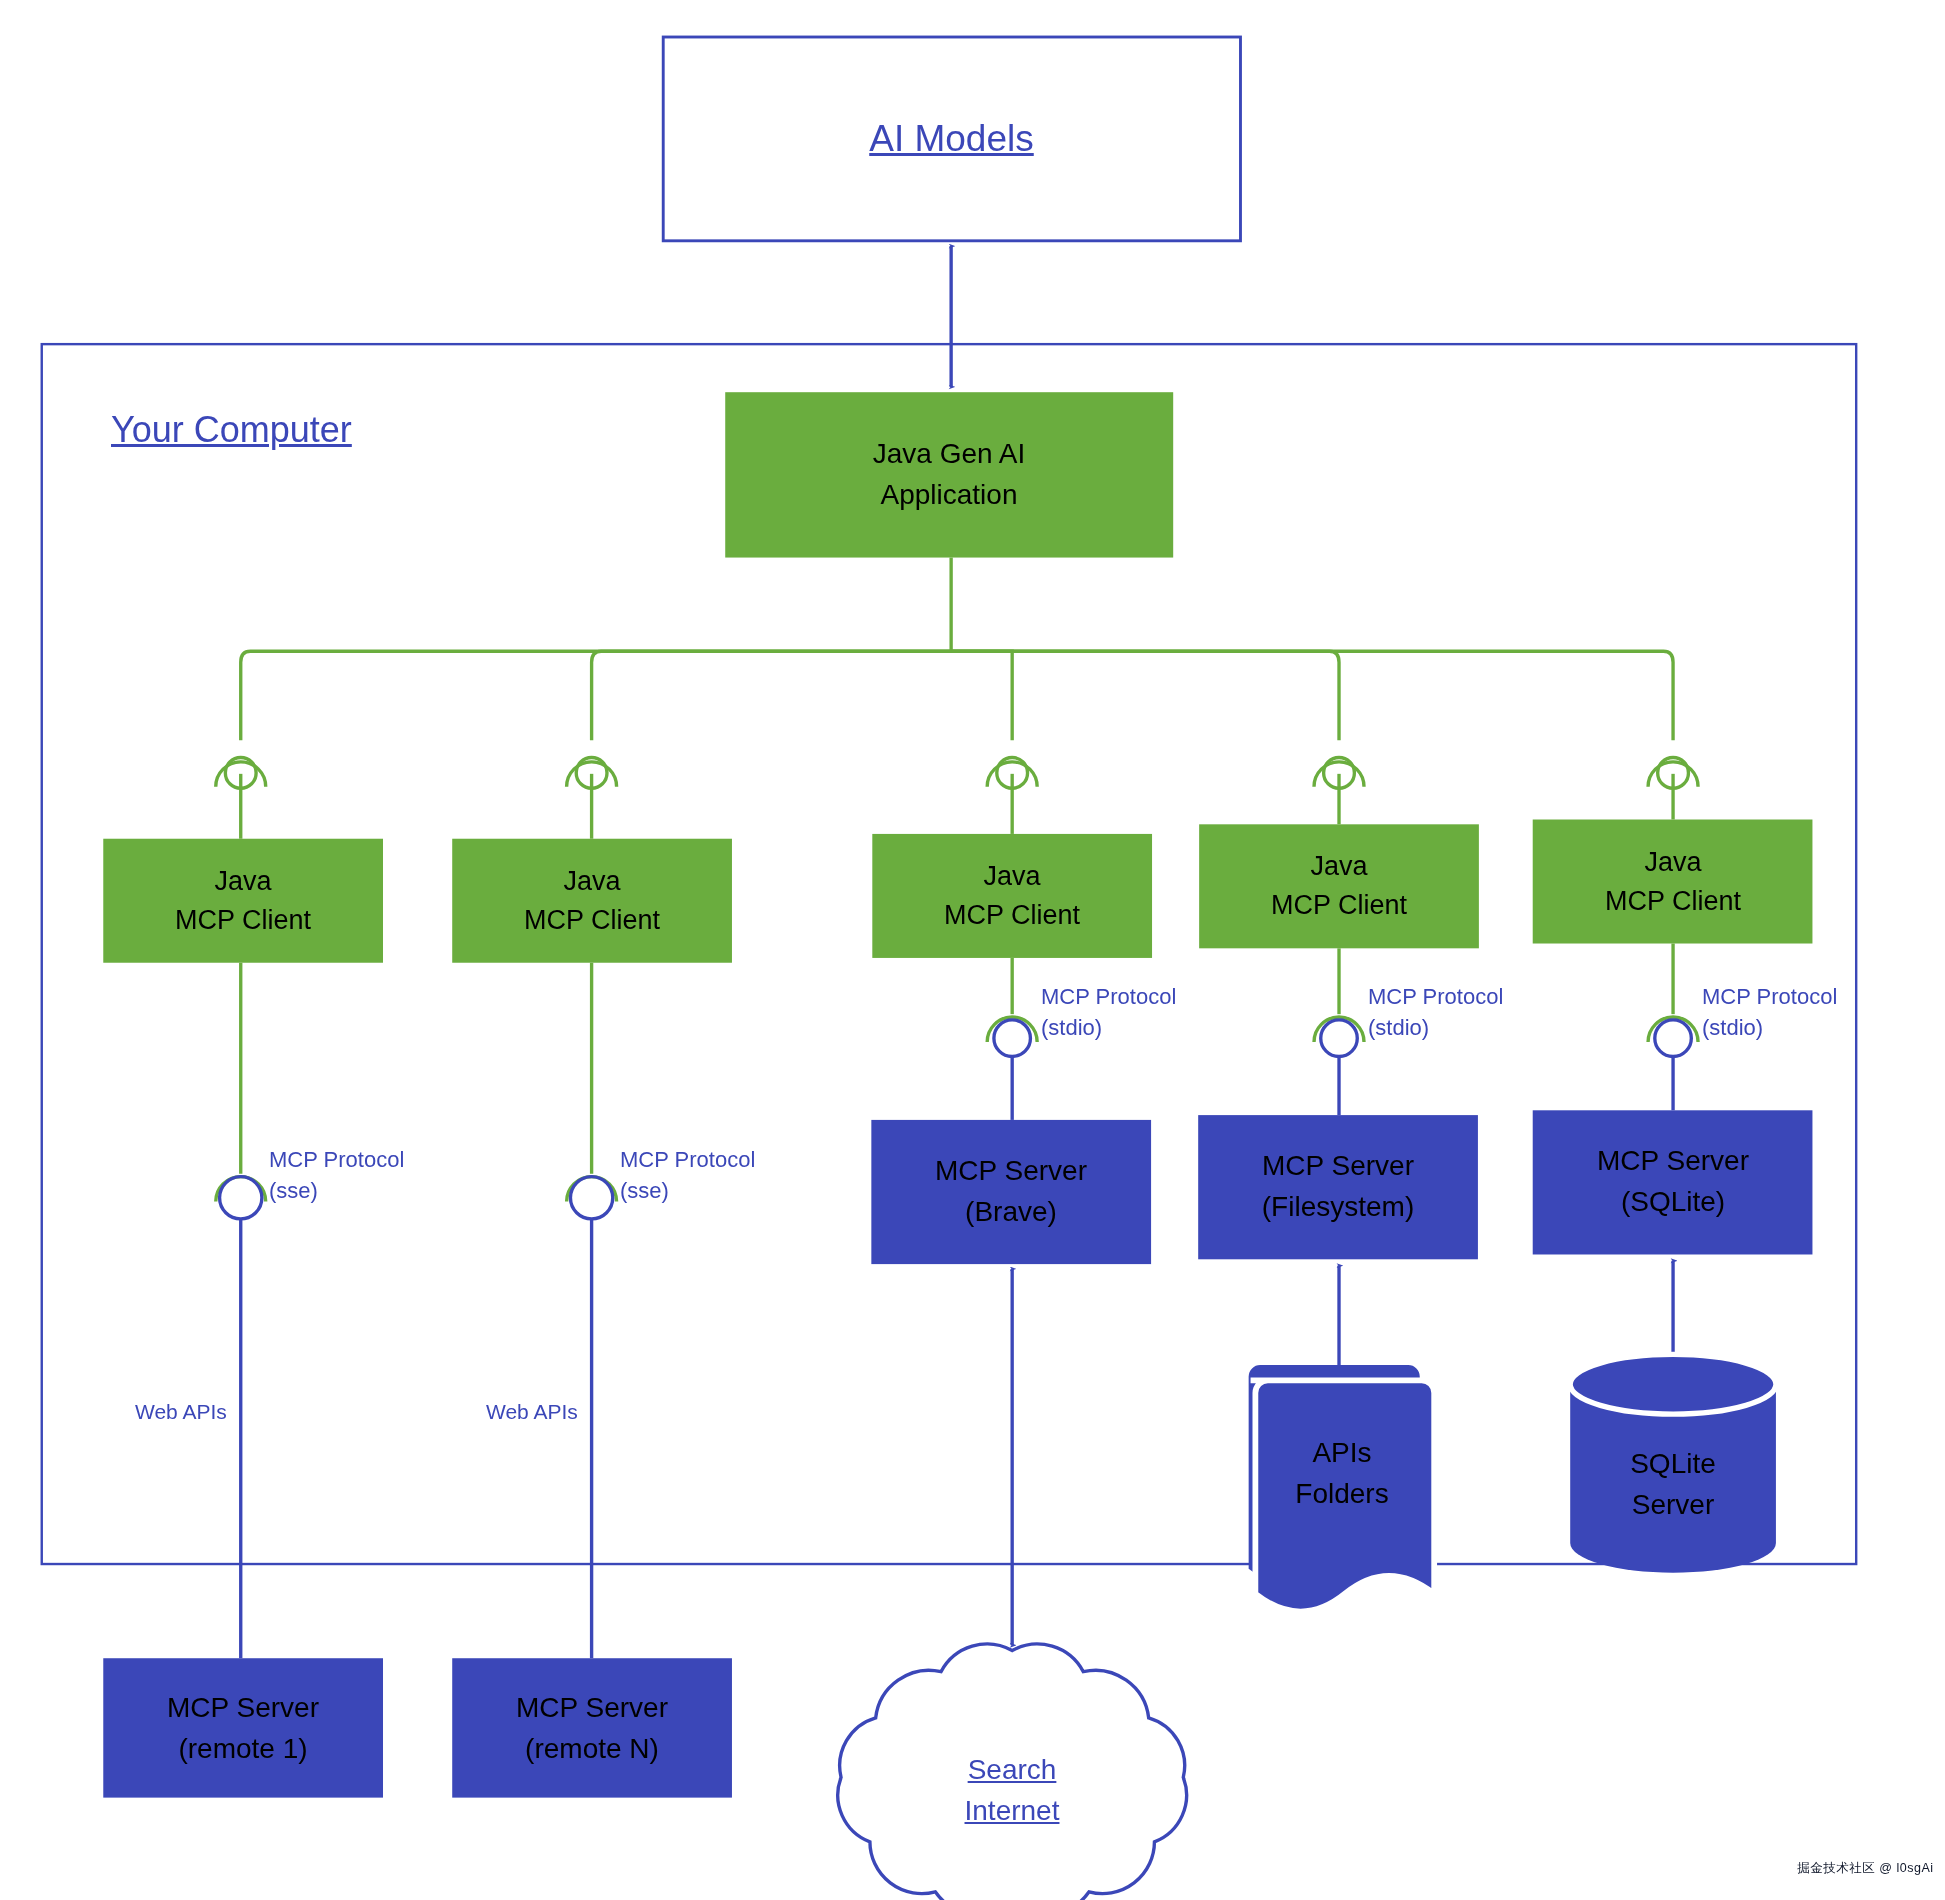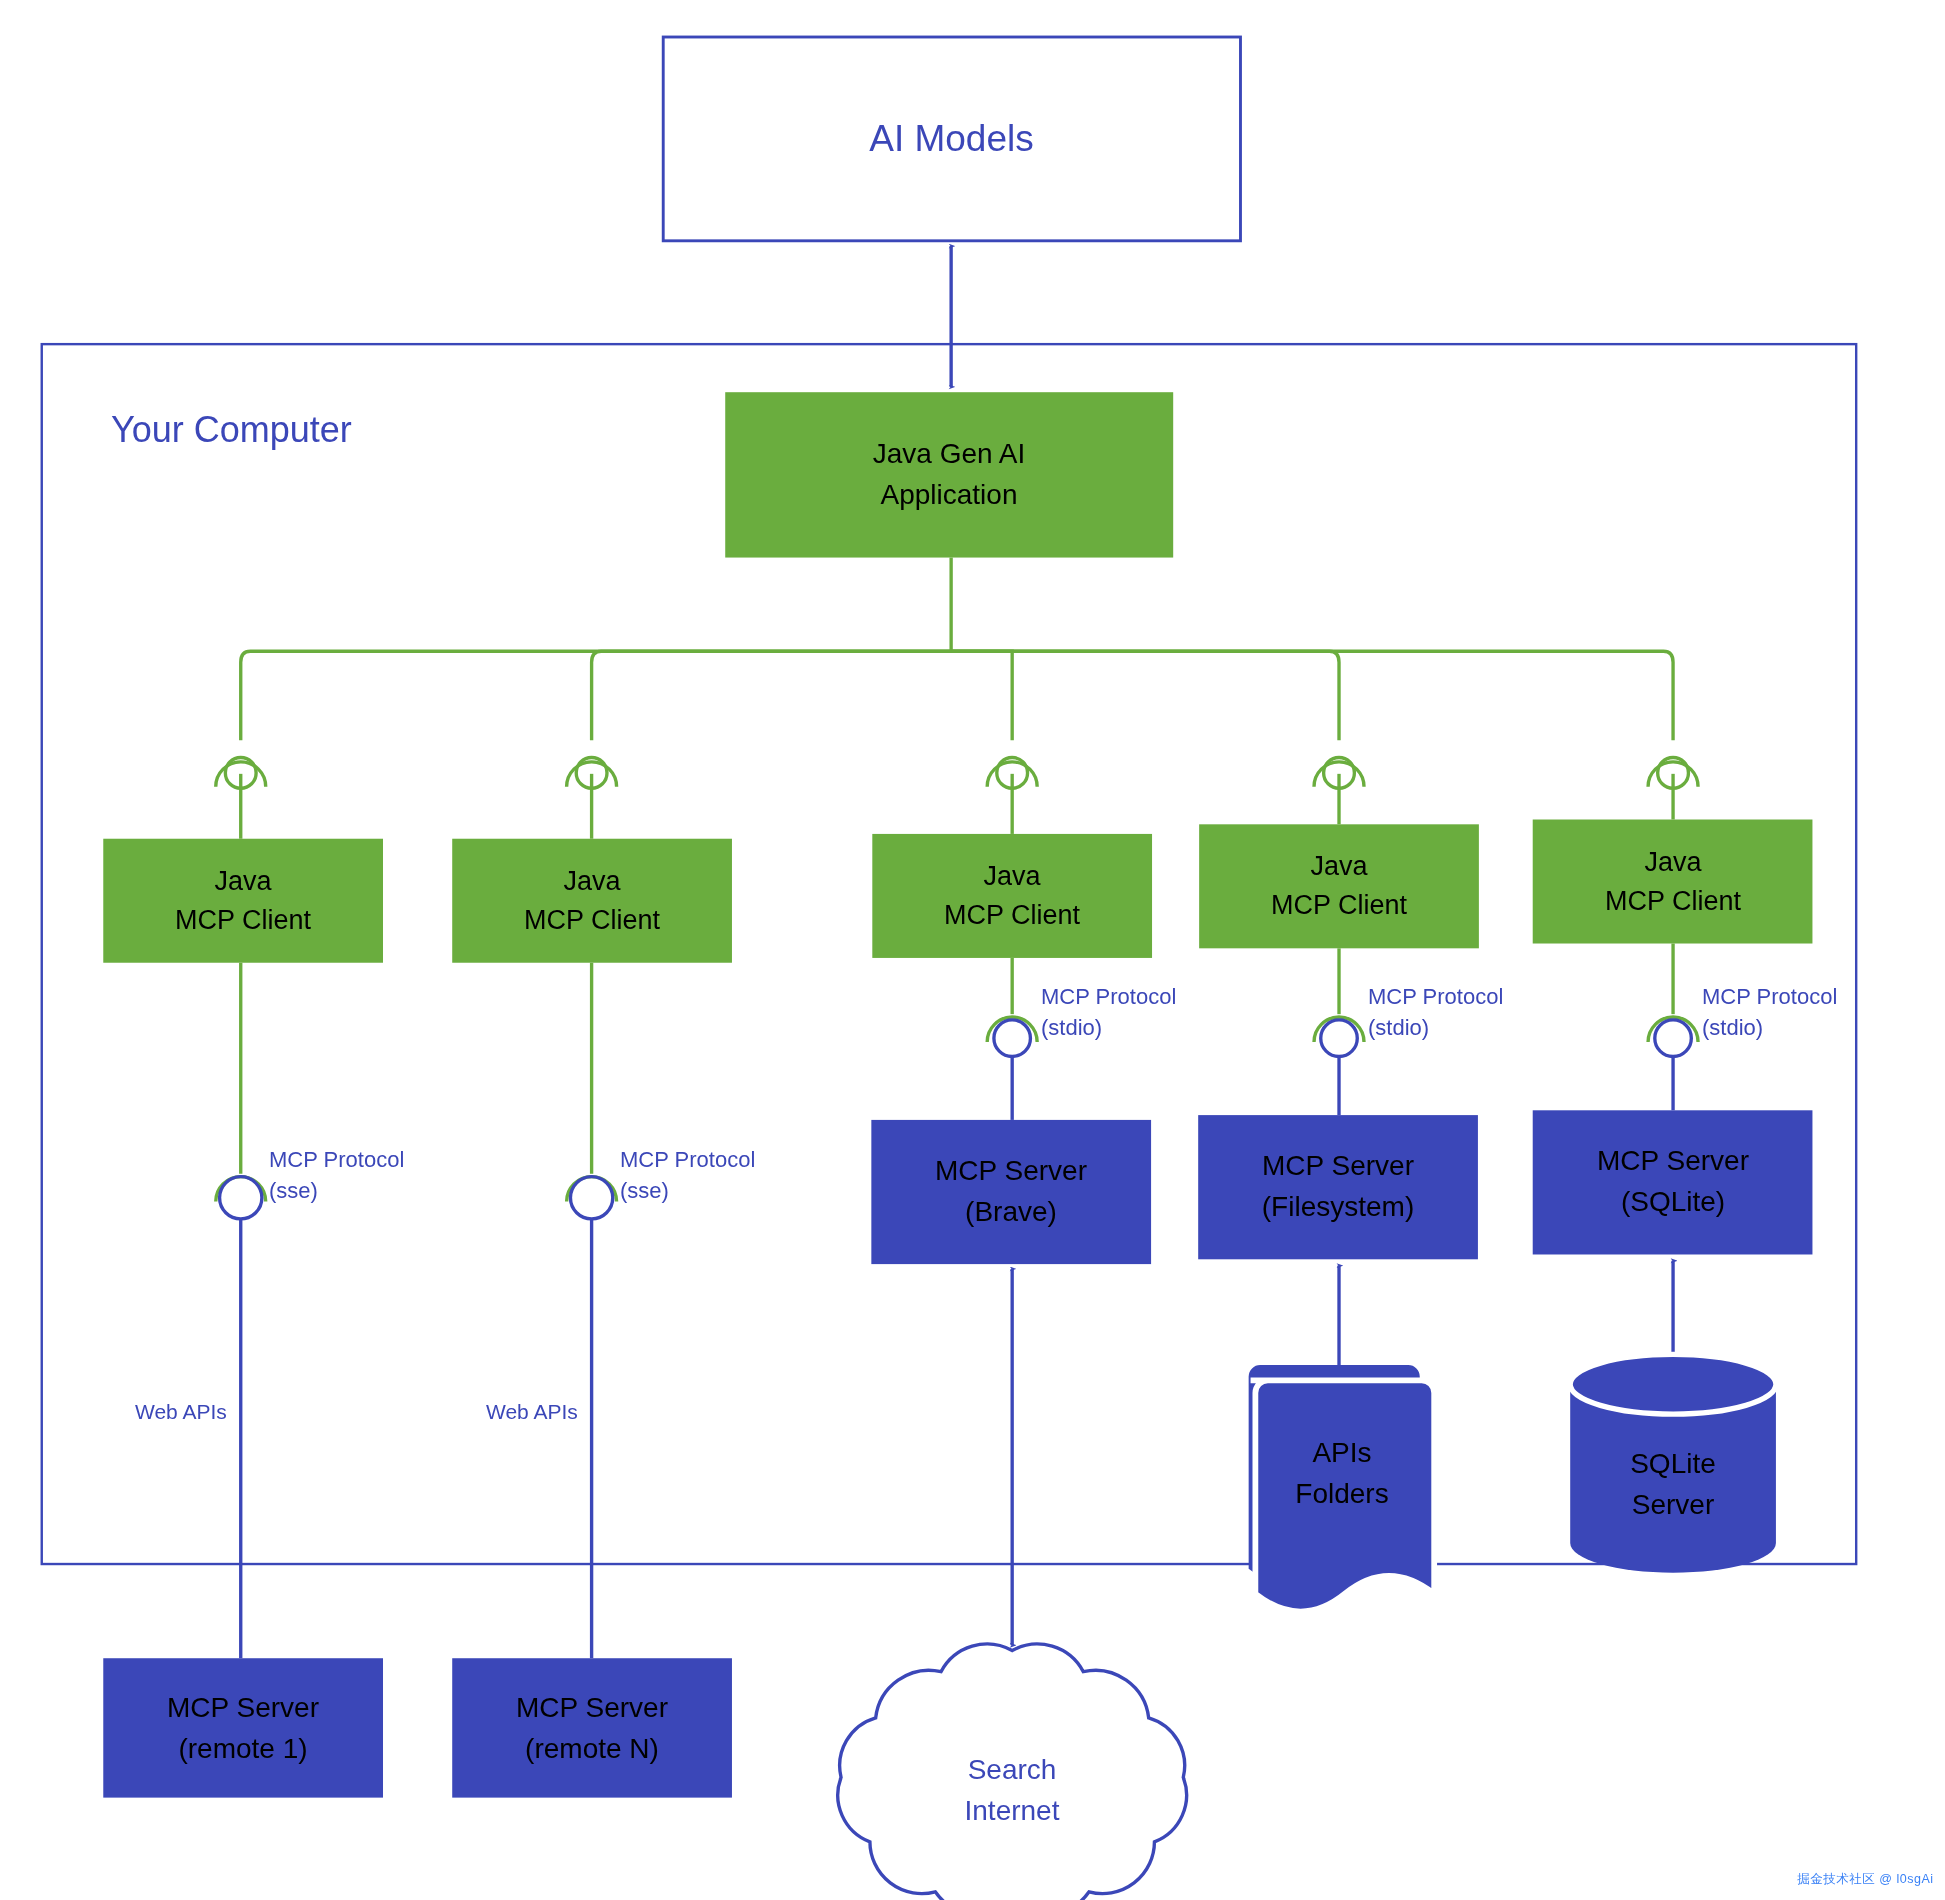"AI Models" .text-blue { text-decoration: none -> underline }
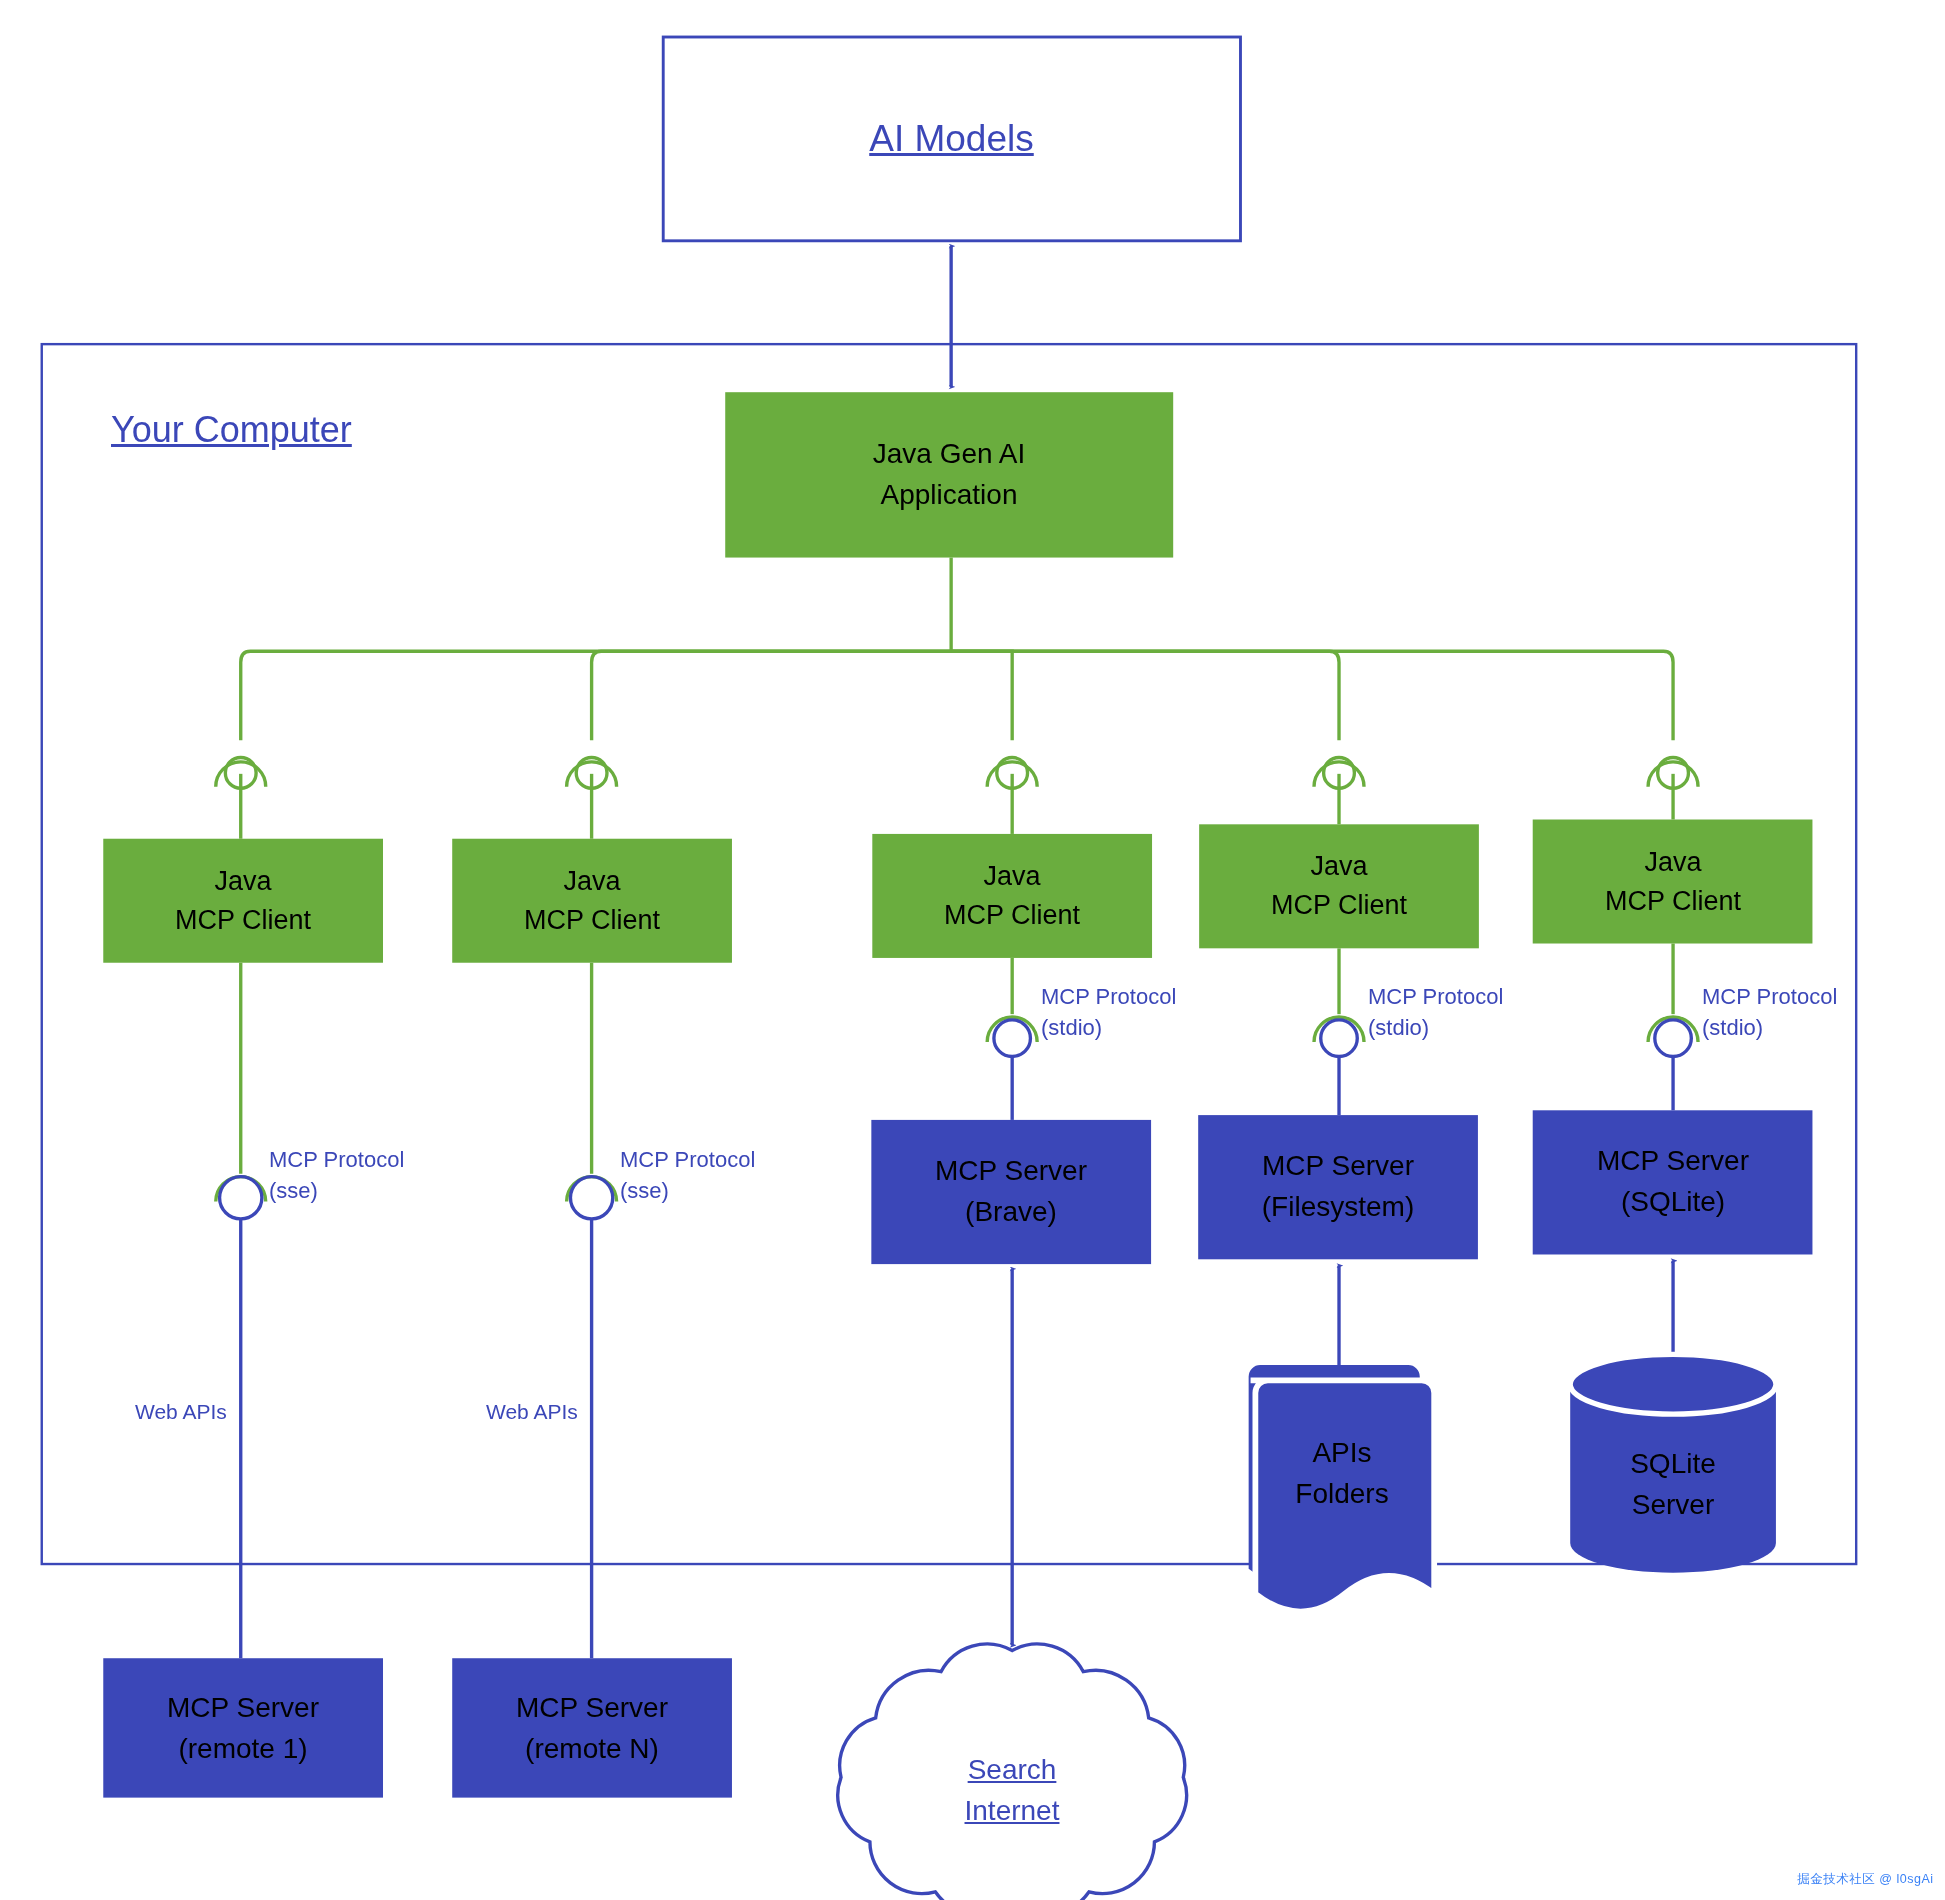"掘金技术社区 @ l0sgAi" .watermark { bottom: 12px -> 23px; color: #3b82f6 -> #0f172a }
